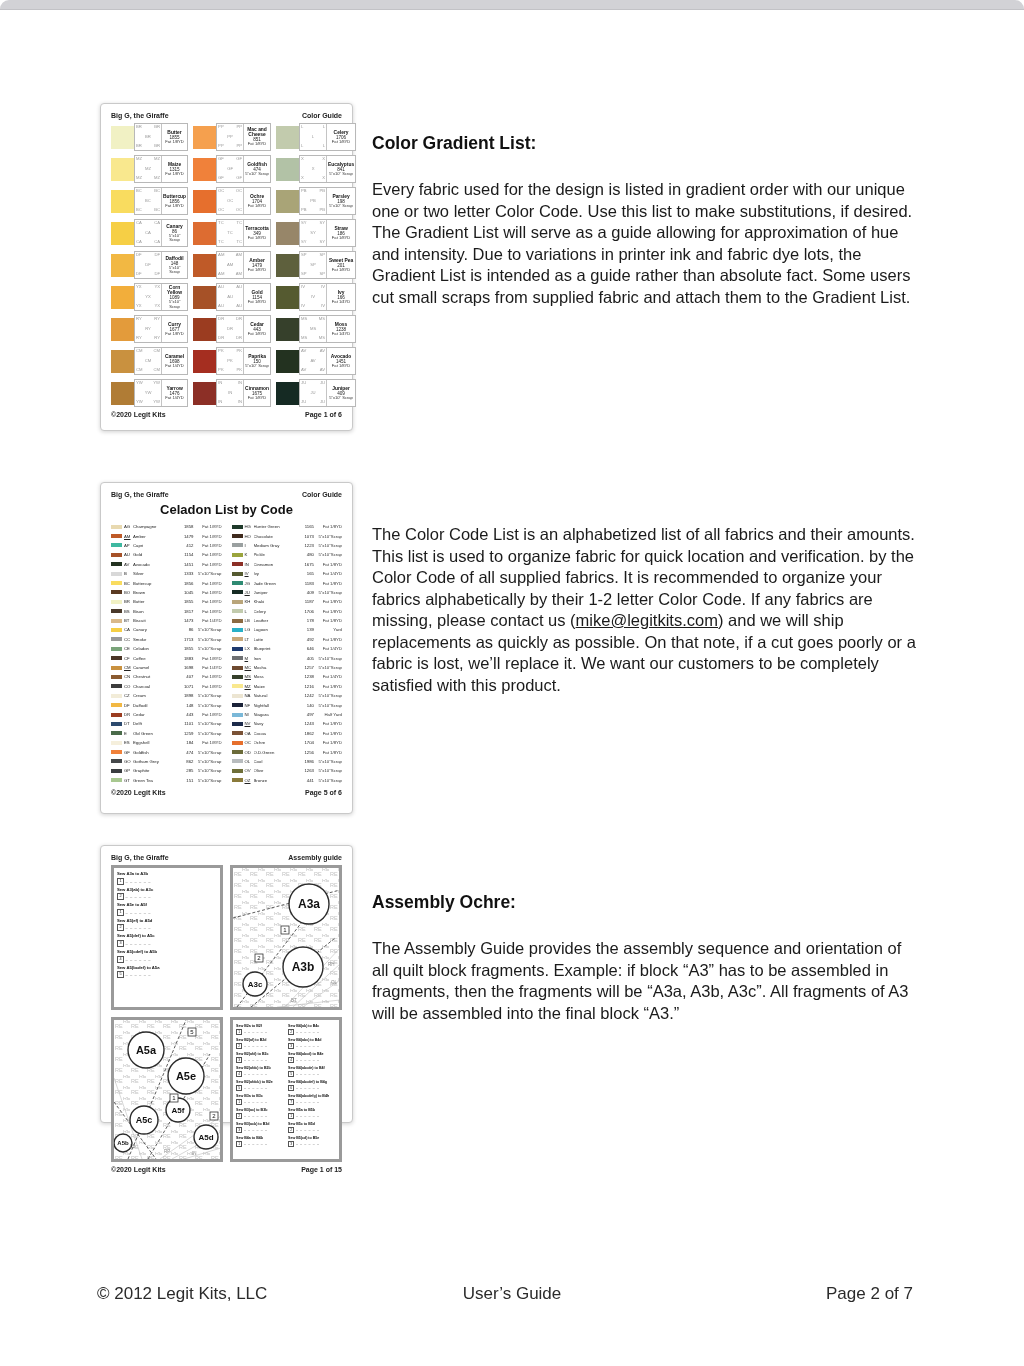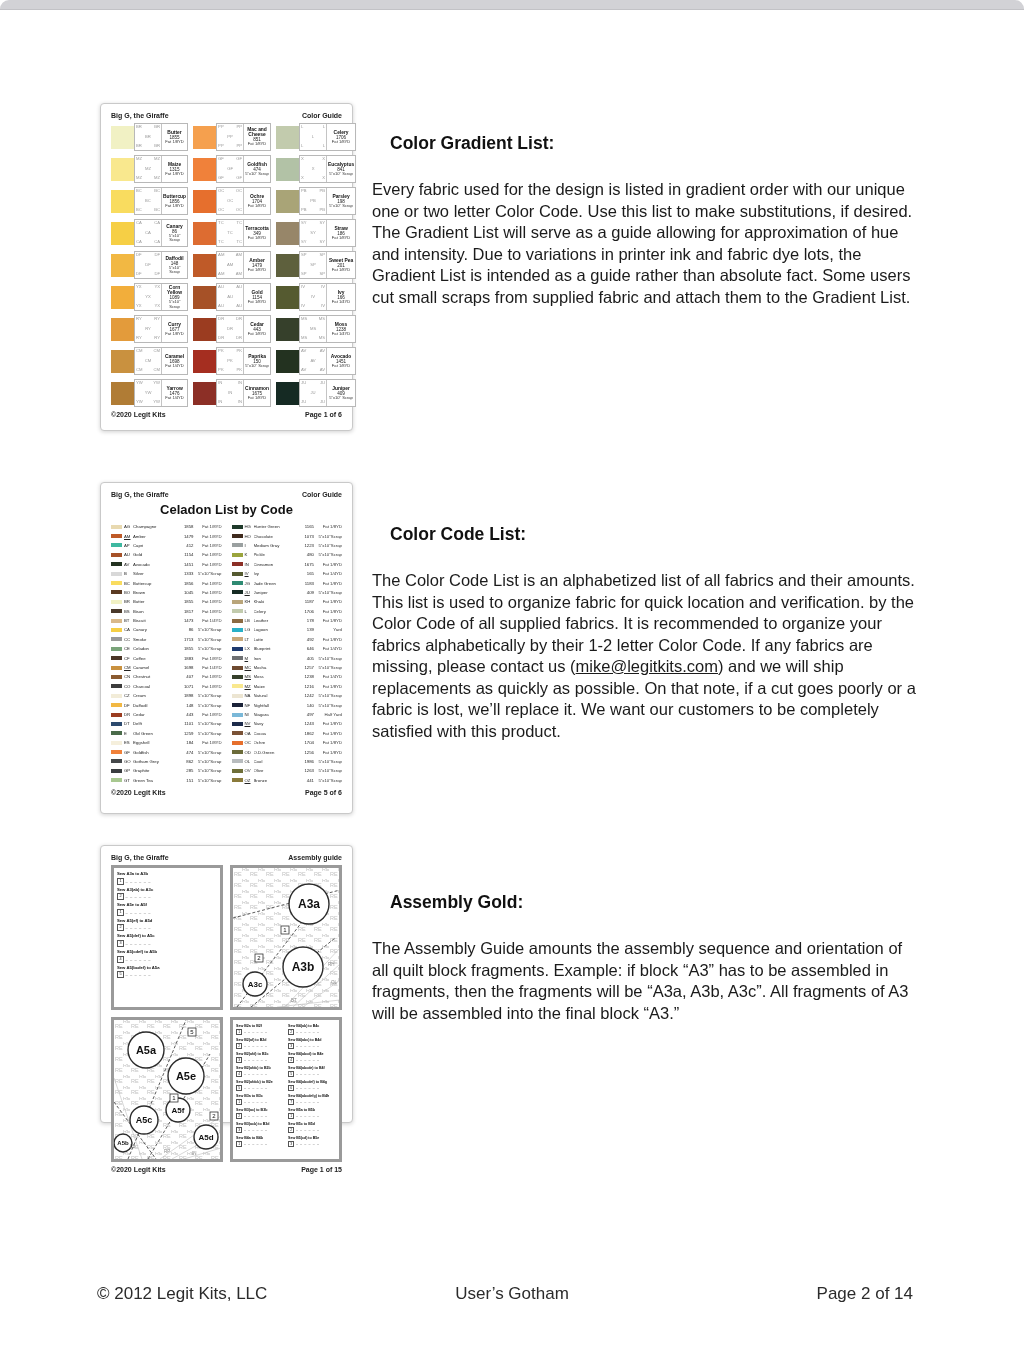"Color Gradient List:" .textblock h2 { margin: 0 0 25px 18px -> 0 0 25px 0 }
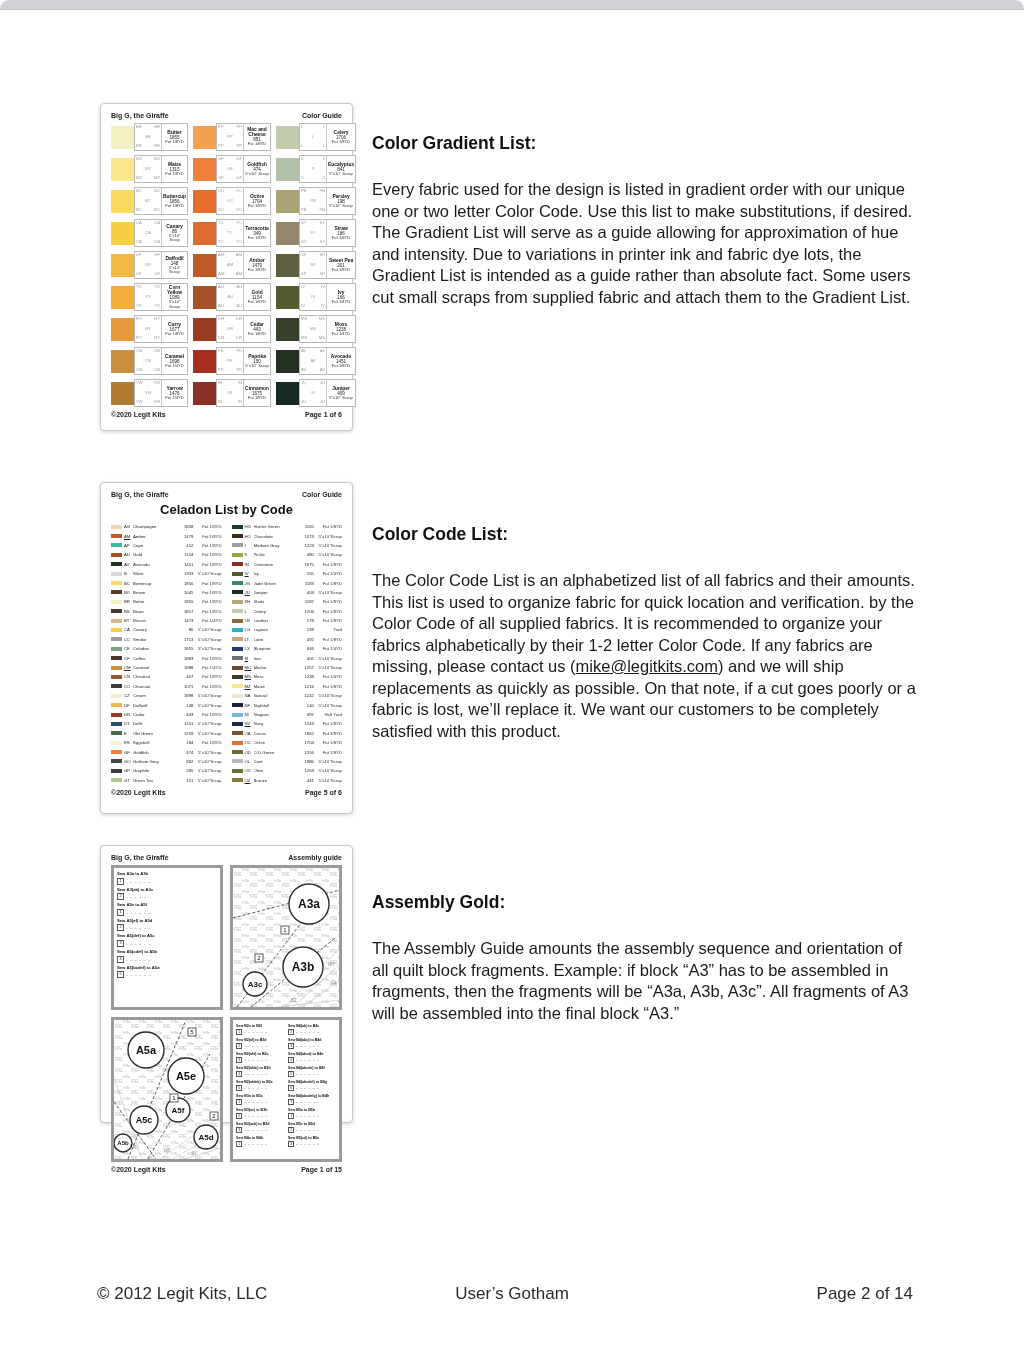"Color Code List:" h2 { html: <h2>Color Code List:</h2> -> none }
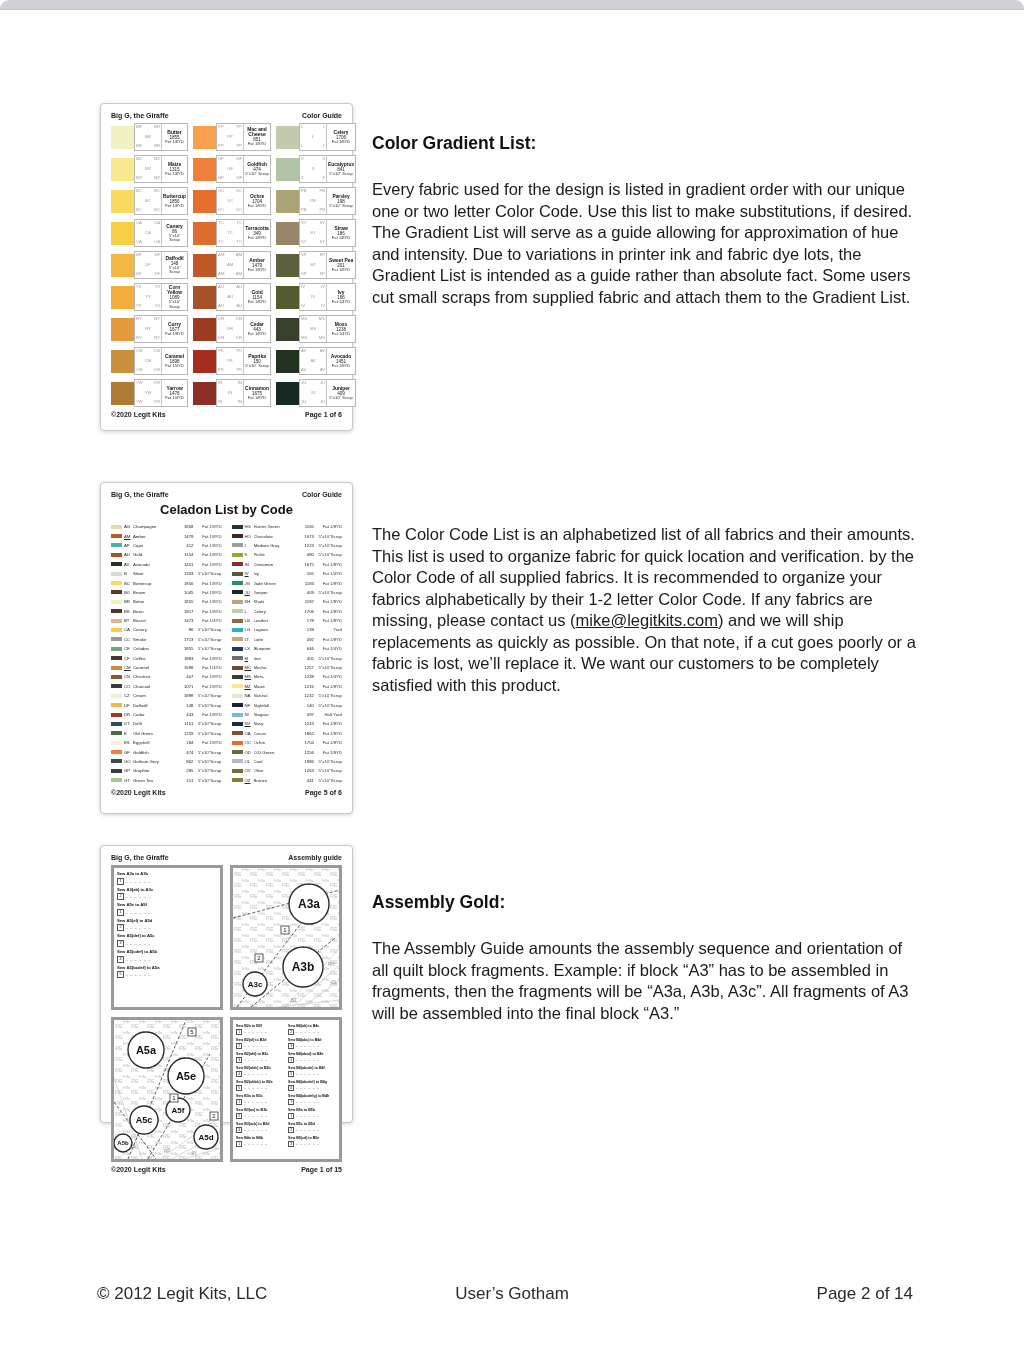"Assembly Gold:" h2 { text: Gold -> Ochre }
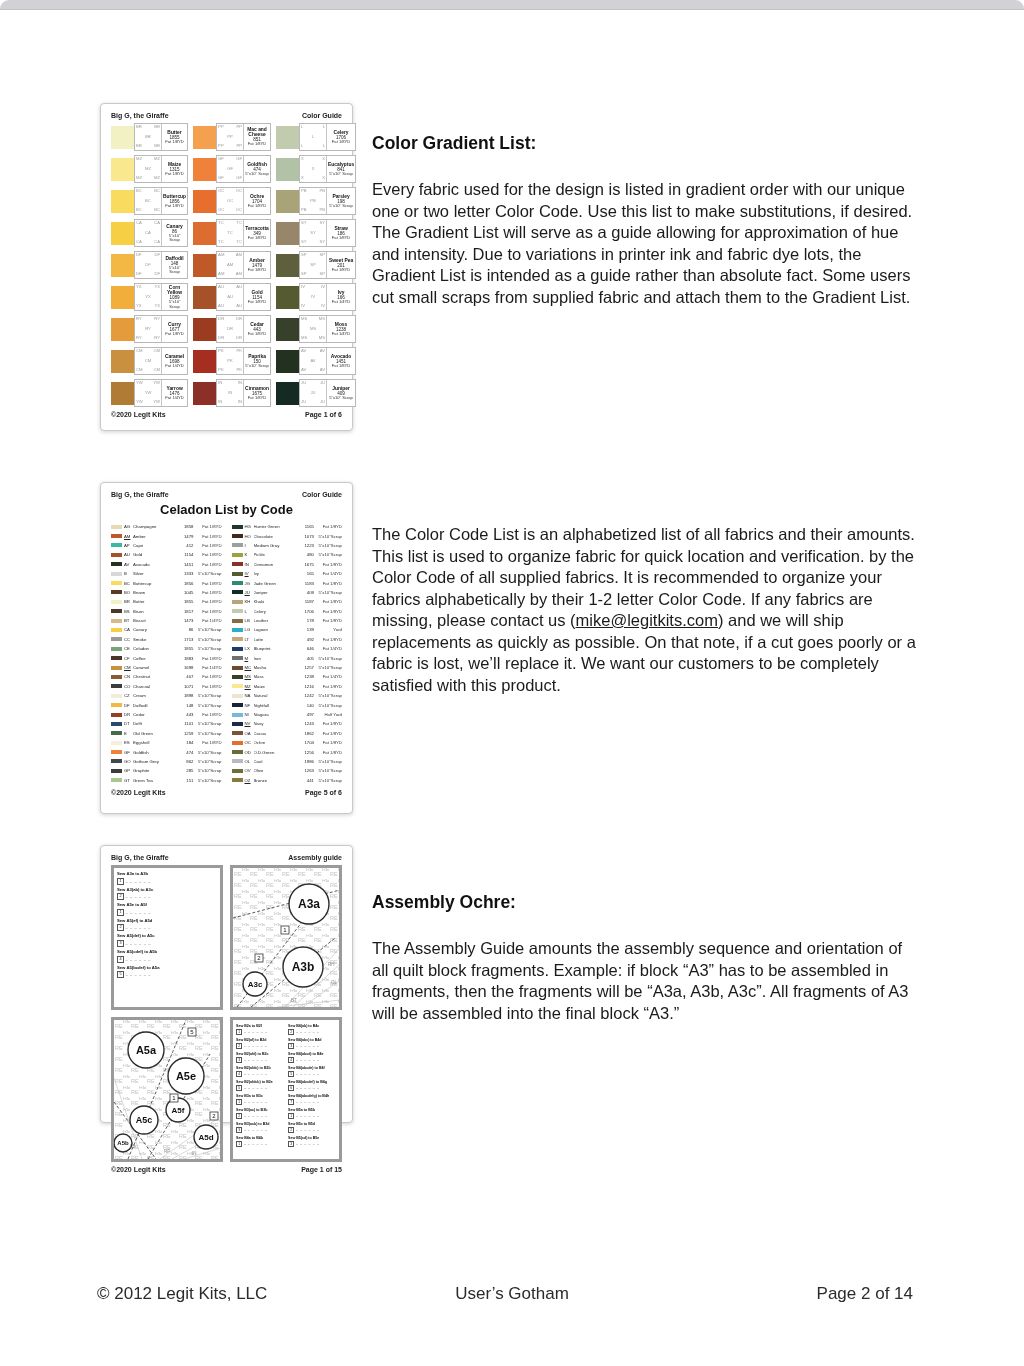"The Assembly Guide amounts the" p { text: amounts -> provides }
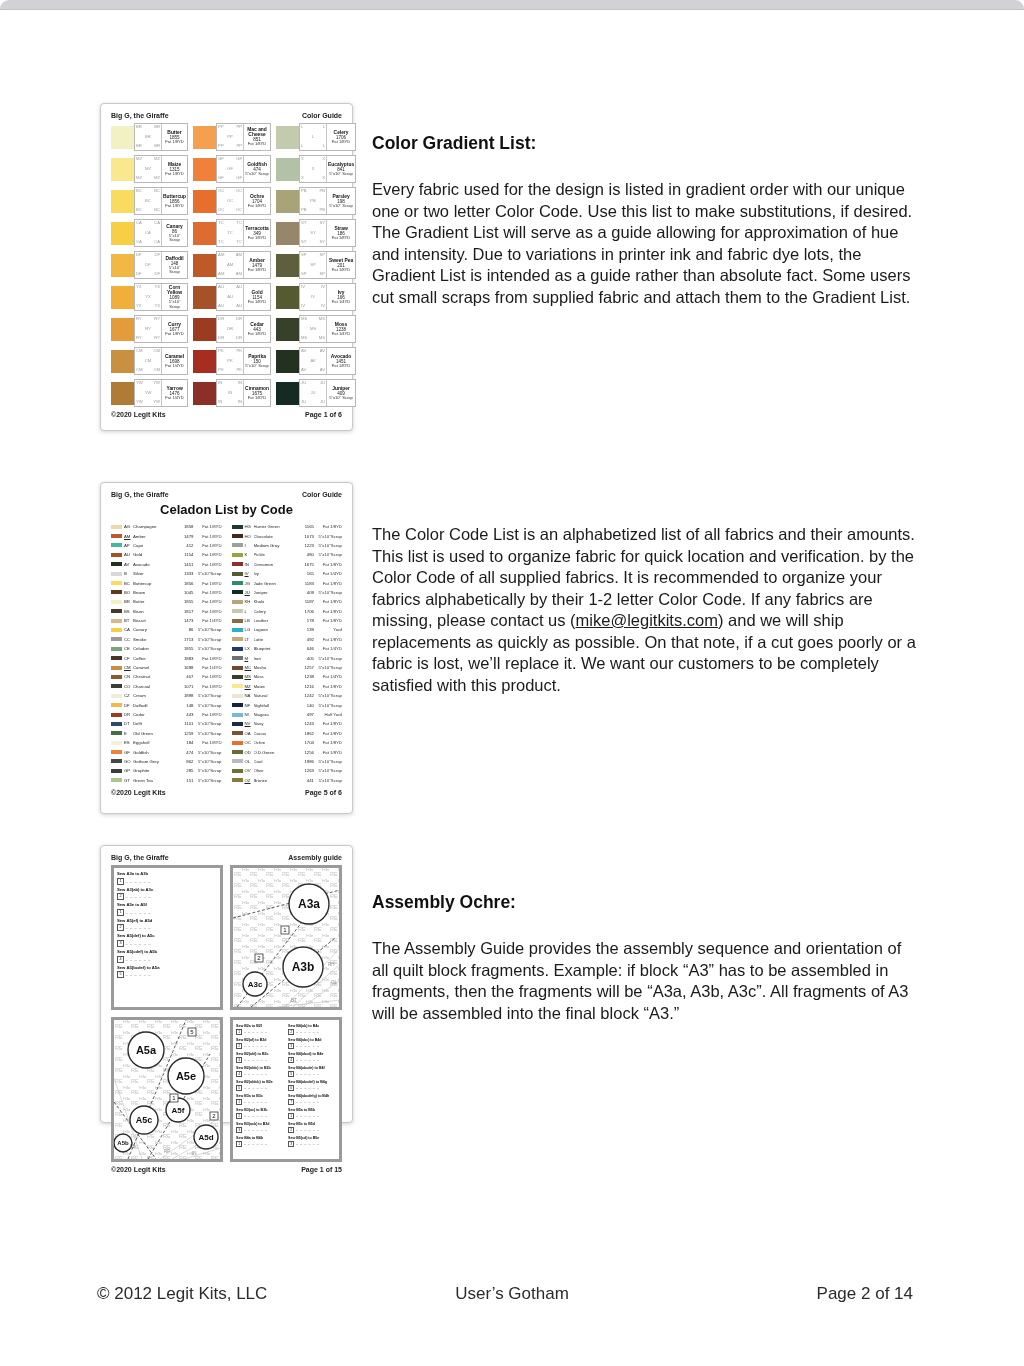"User’s Gotham" span.pf-center { text: Gotham -> Guide }
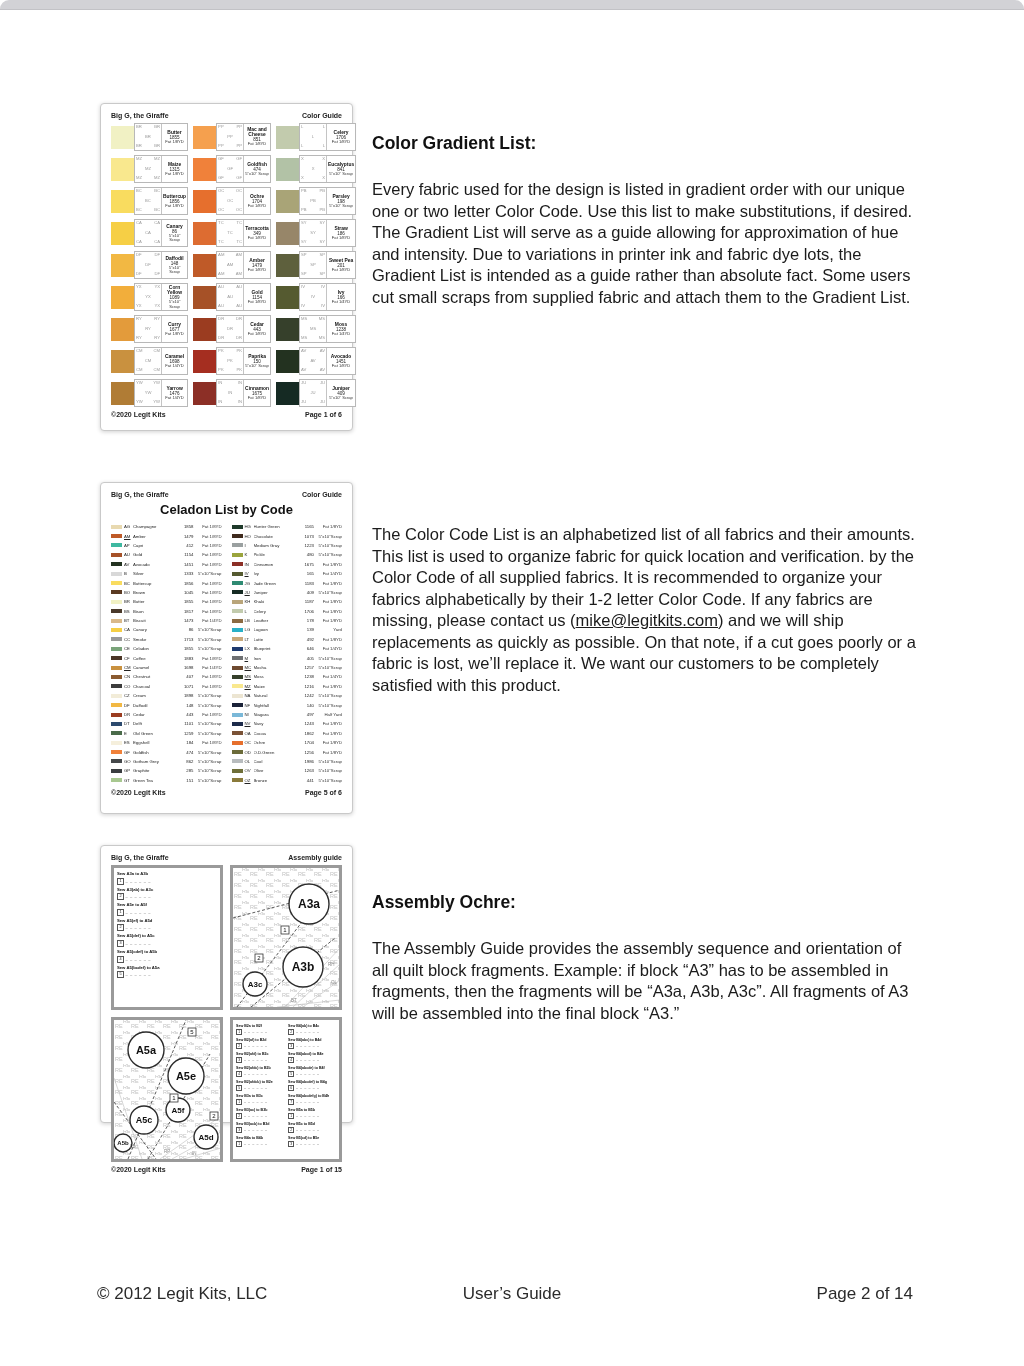"Page 2 of 14" span.pf-right { text: 14 -> 7 }
